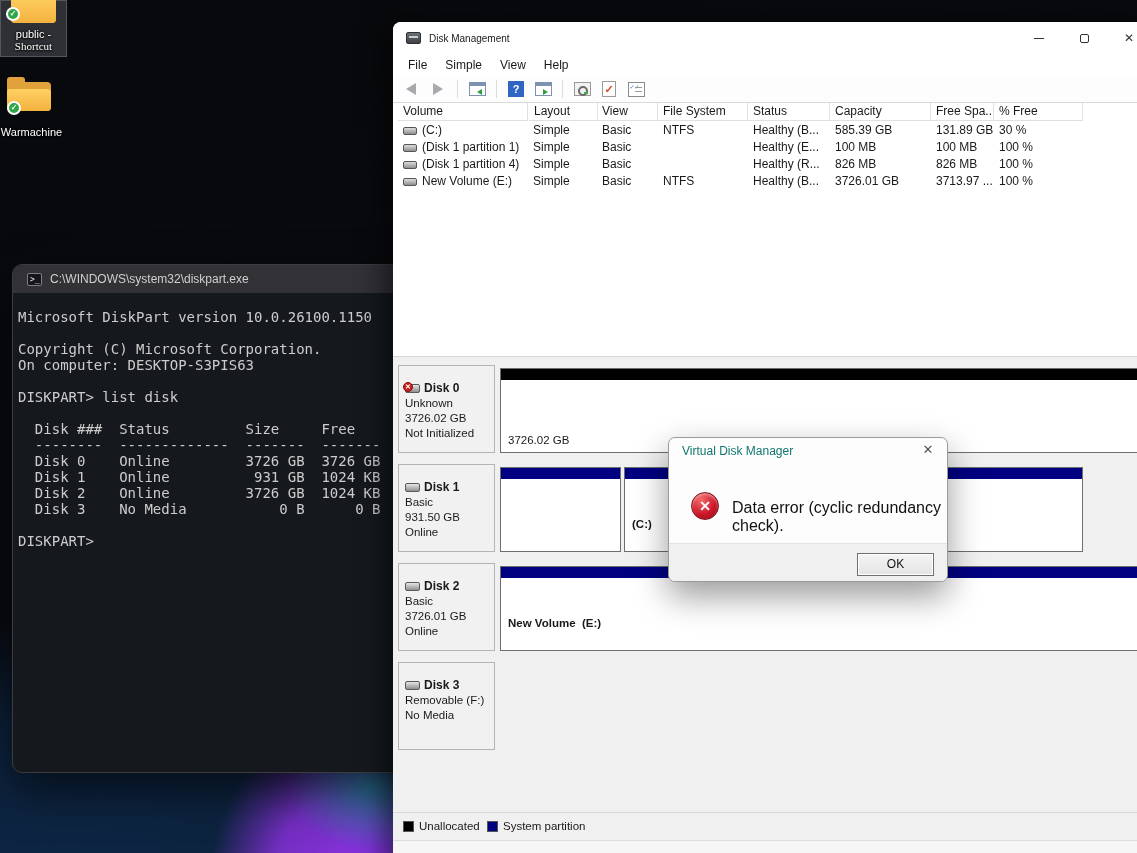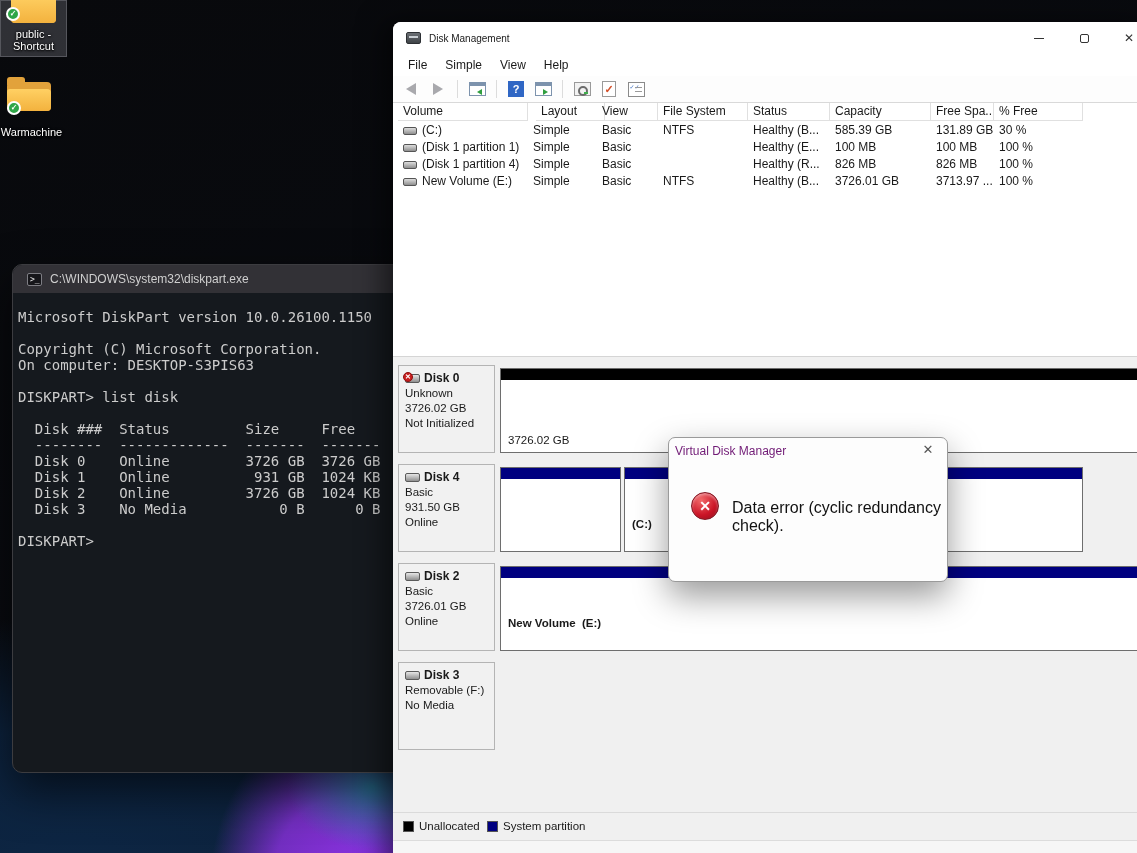"Shortcut" div.dlabel { font-family: none -> Liberation Serif, serif }
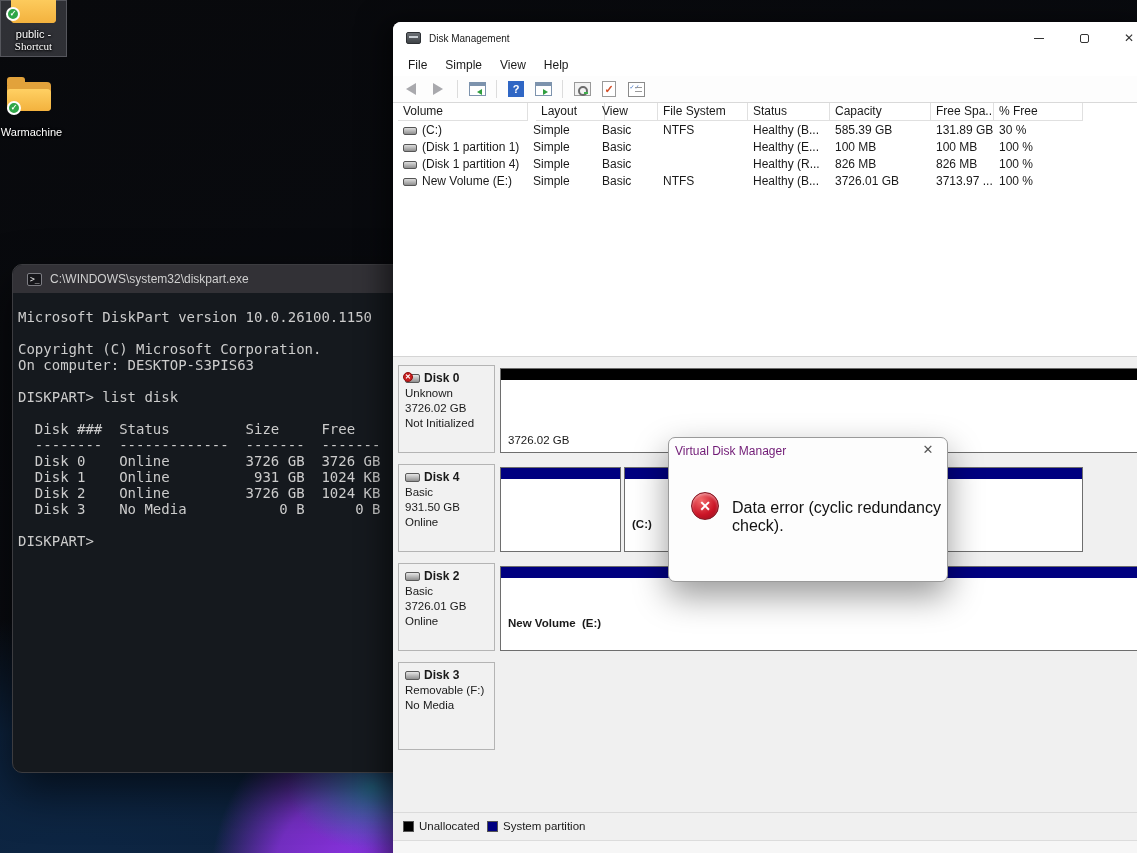"Layout" div.lv-head { left: 143px -> 136px }
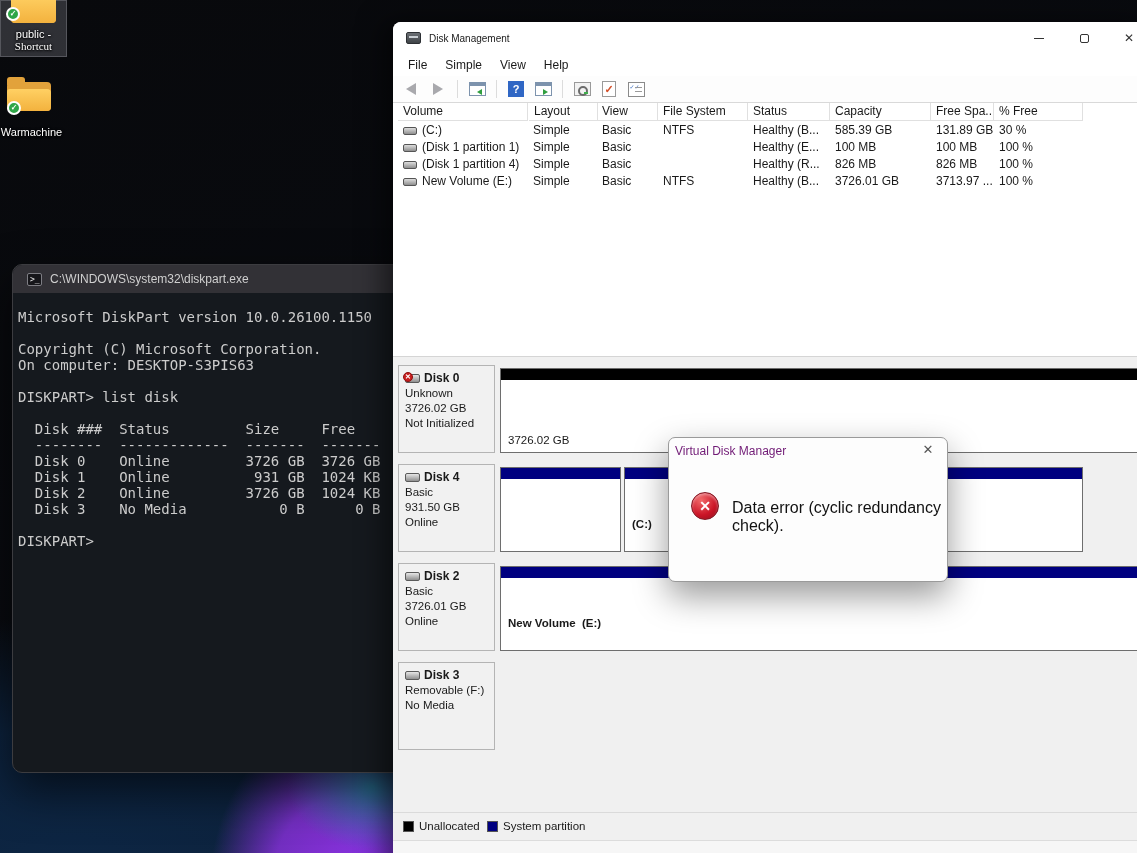"Disk 0" .dpanel .dname { margin-top: none -> 10px }
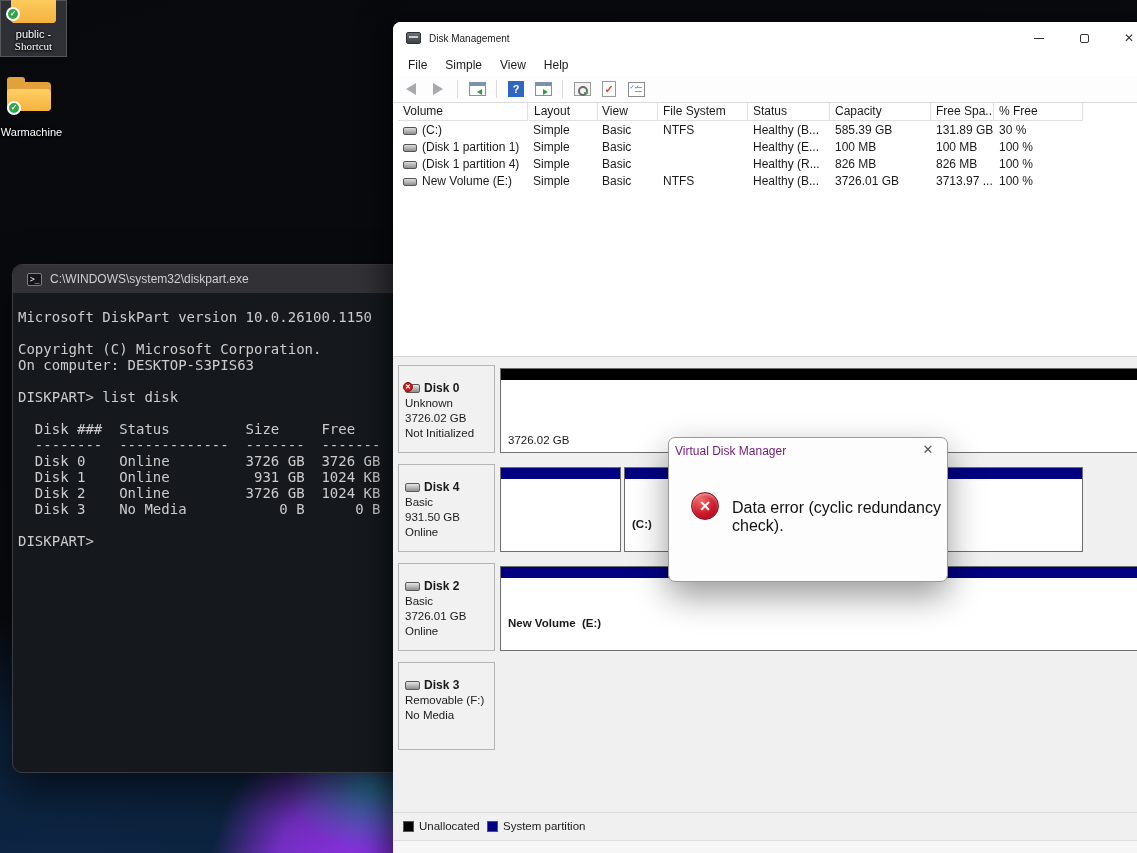"Virtual Disk Manager" .dlg-title { color: #701a75 -> #0f766e; left: 6px -> 13px }
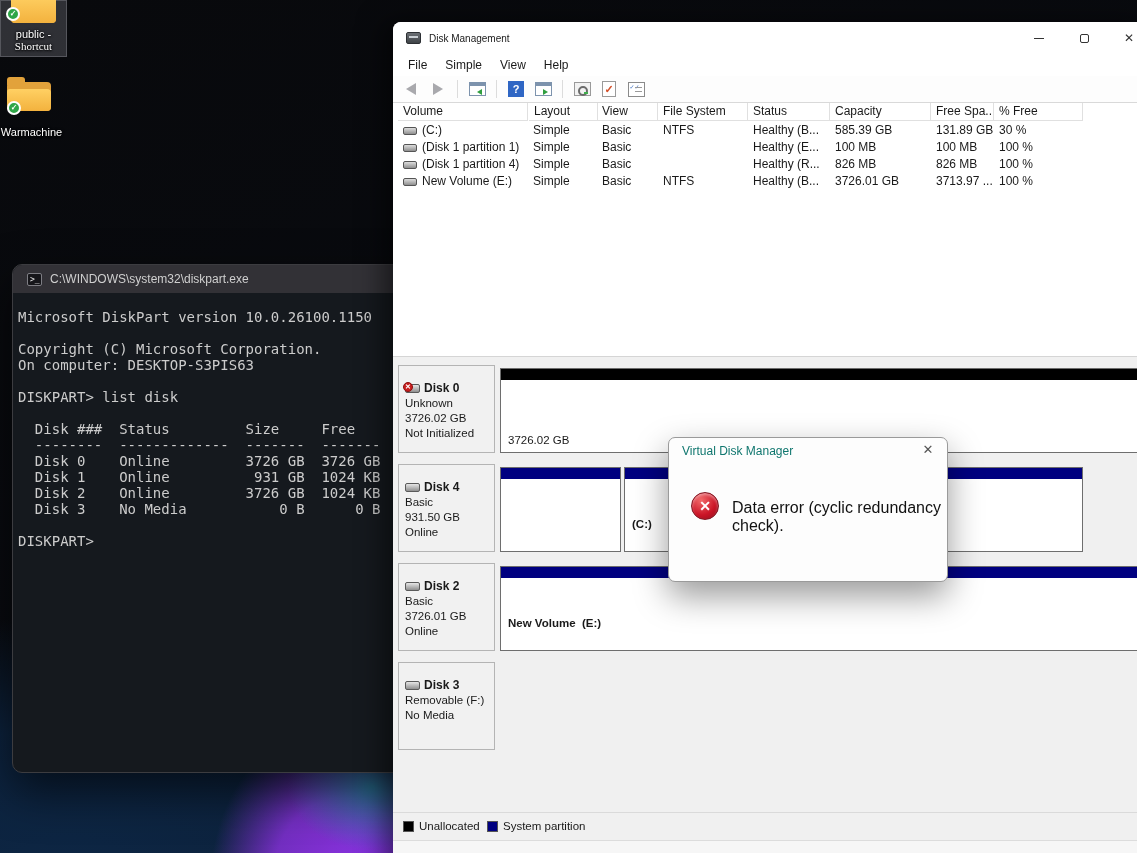"Disk 4" span { text: 4 -> 1 }
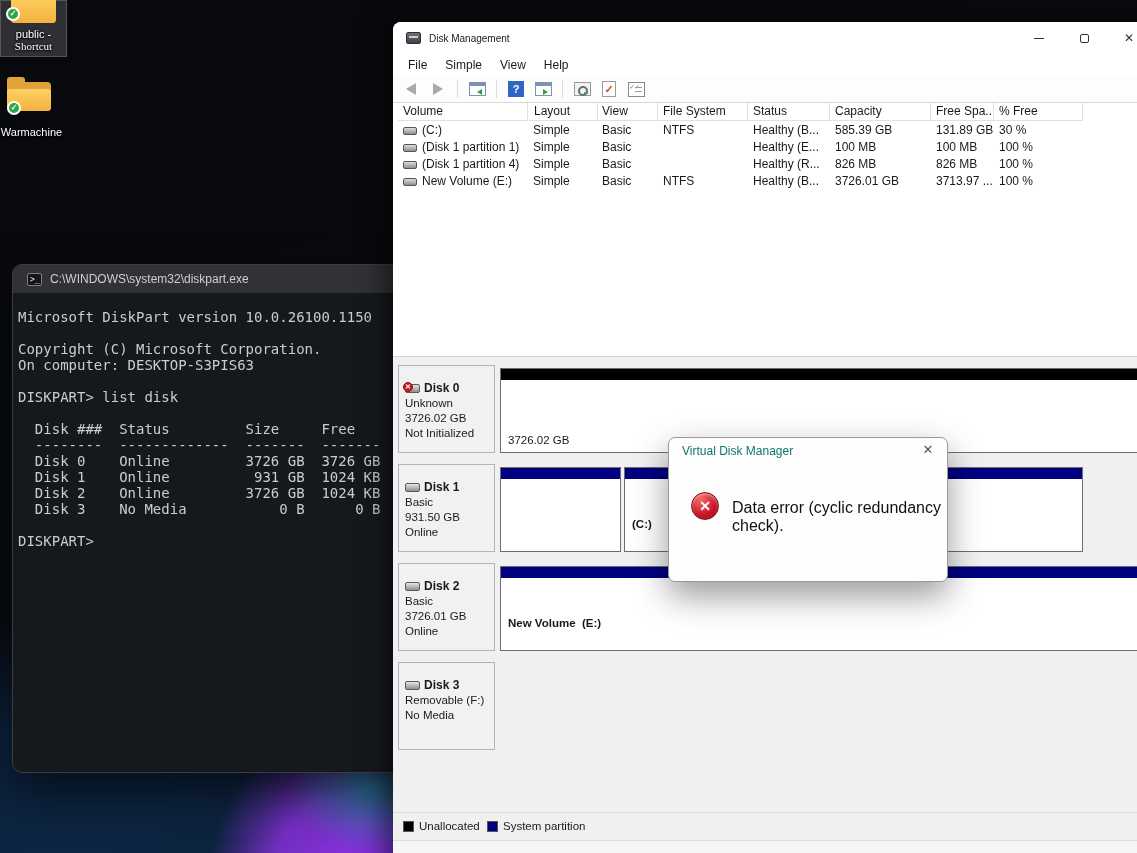"OK" div.dlg-foot { html: none -> <div> <div>OK</div> </div> }
